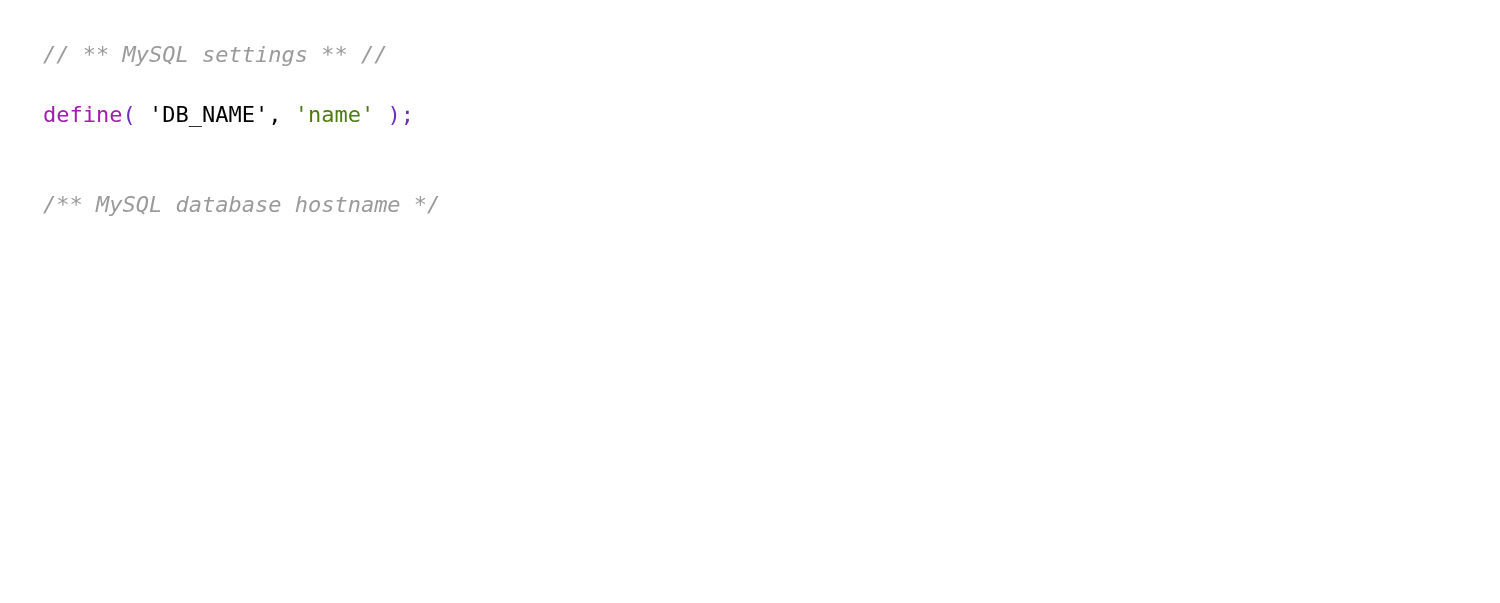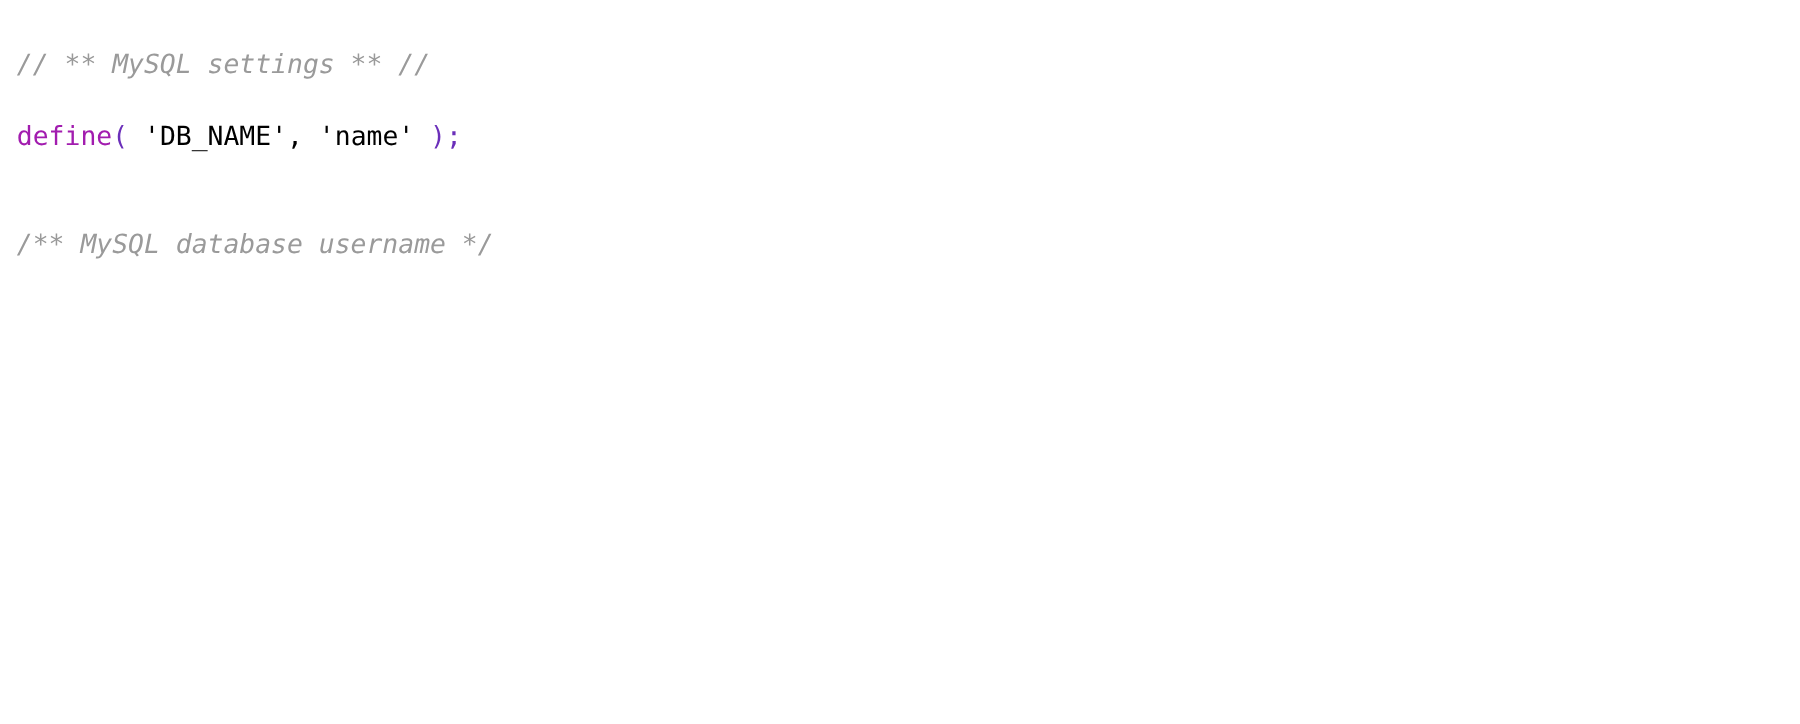"// ** MySQL settings **" .line { margin-left: none -> 29px }
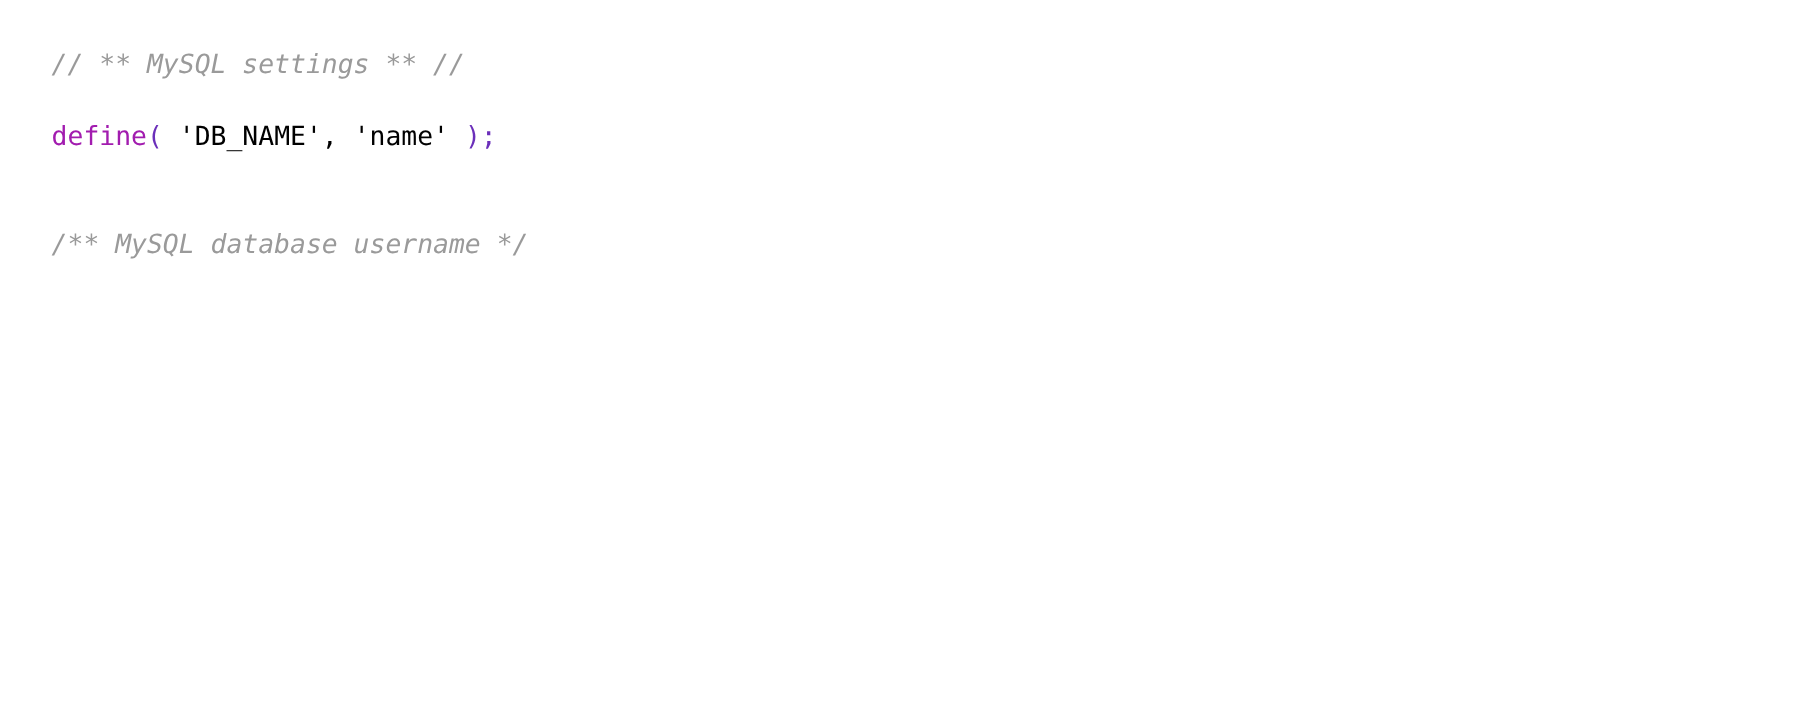"'name'" .string.alt { color: #000000 -> #4d7c0f }
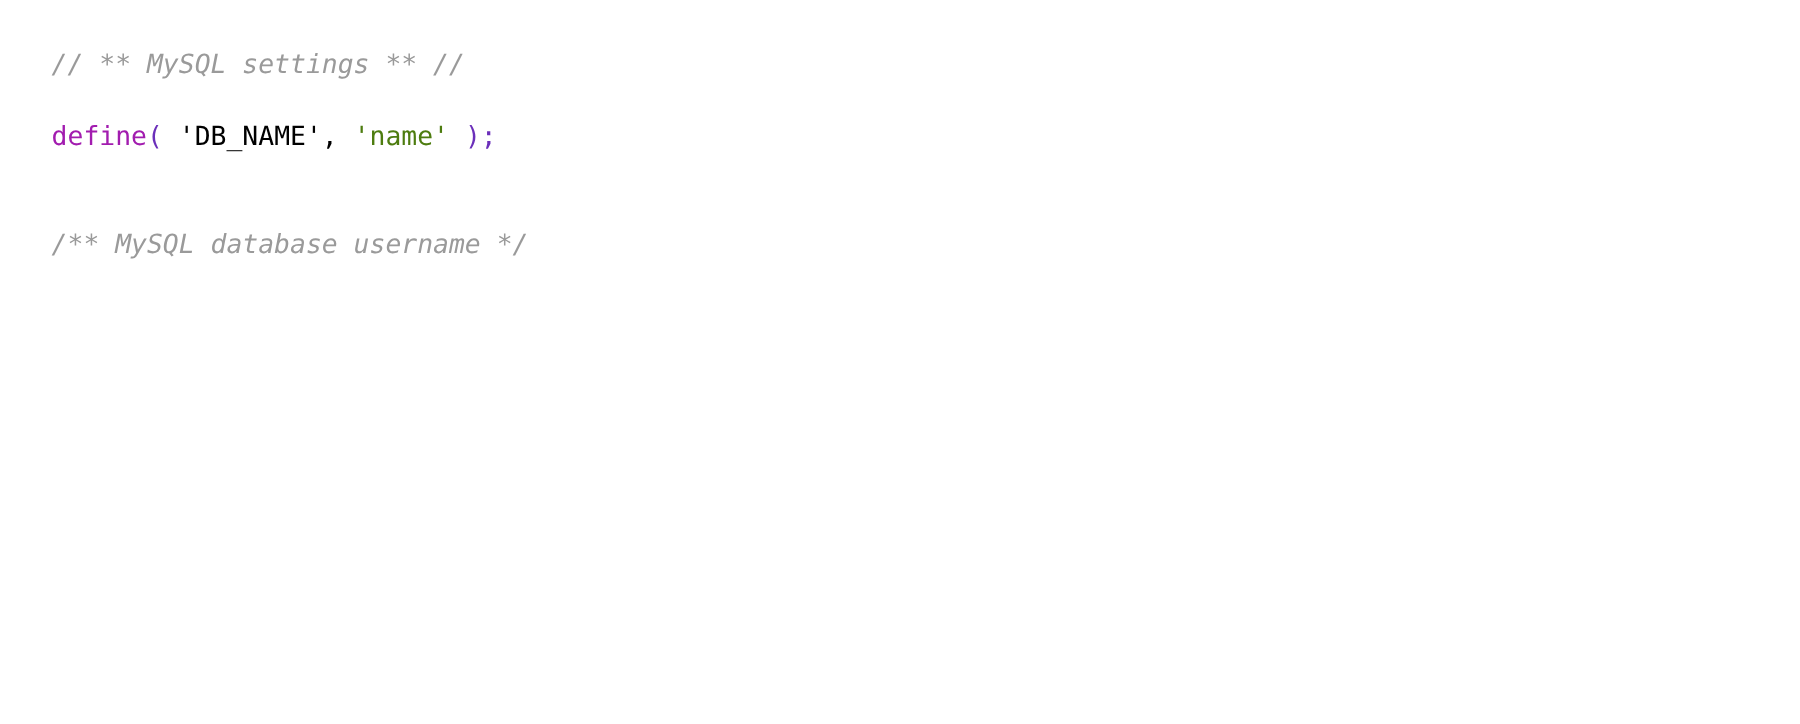"/** MySQL database username */" span.comment { text: username -> hostname }
